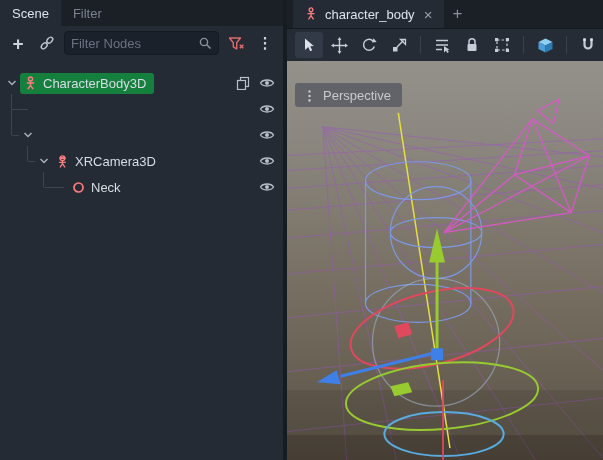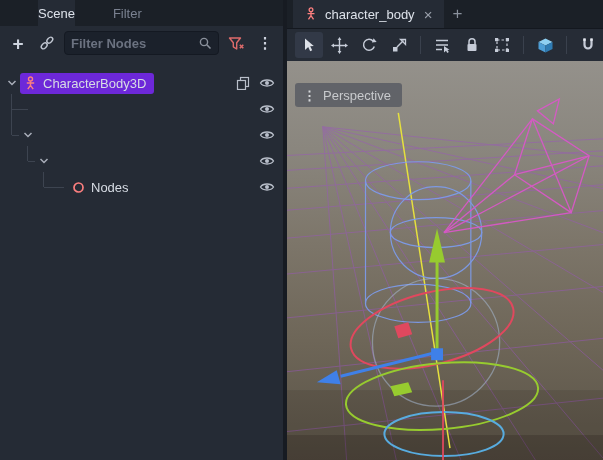"Scene" .dock-tab { margin-left: 38px -> none; padding: 0 0 -> 0 12px }
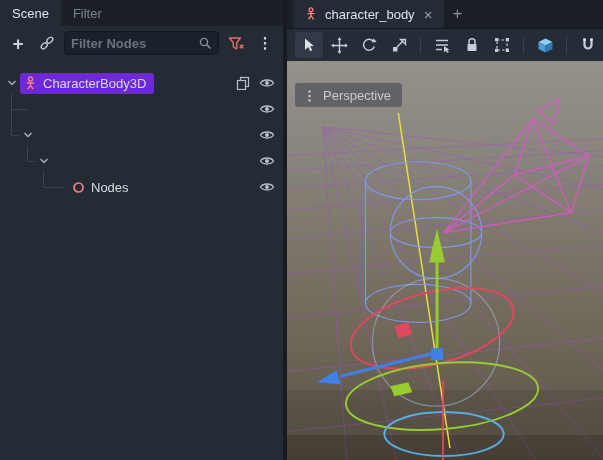"Filter Nodes" .filter-box input { font-weight: bold -> none }
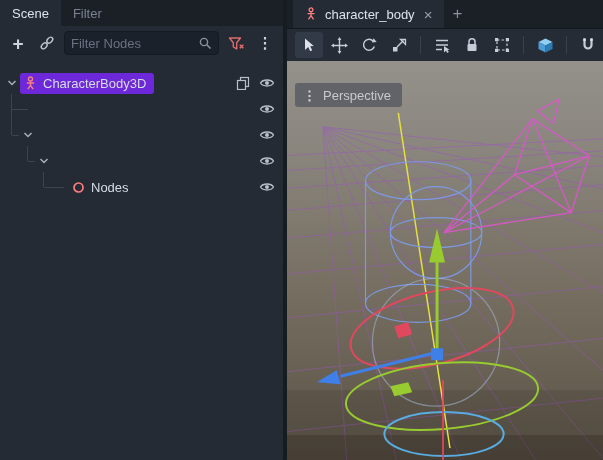"CharacterBody3D" .tree-row.selected .sel-wrap { background: #6d28d9 -> #15803d }
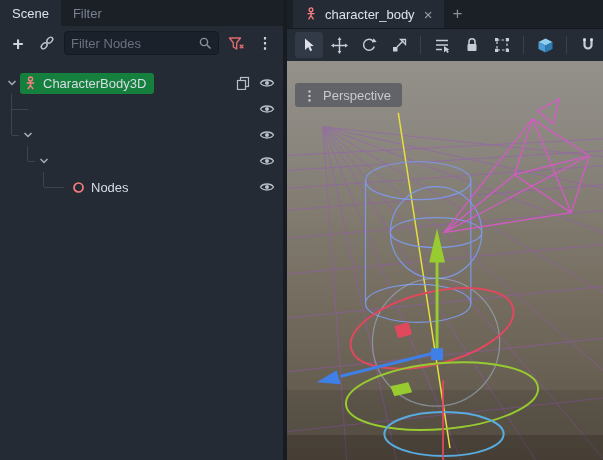"XRCamera3D" span.sel-wrap { html: none -> <span> <span> <svg> <g> <circle></circle> <path></path> </g> <rect></rect> </svg> </span> <span>XRCamera3D</span> </span> }
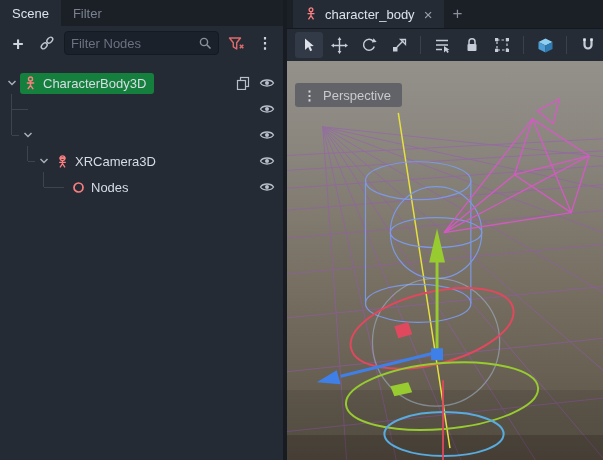"Nodes" span.row-label { text: Nodes -> Neck }
